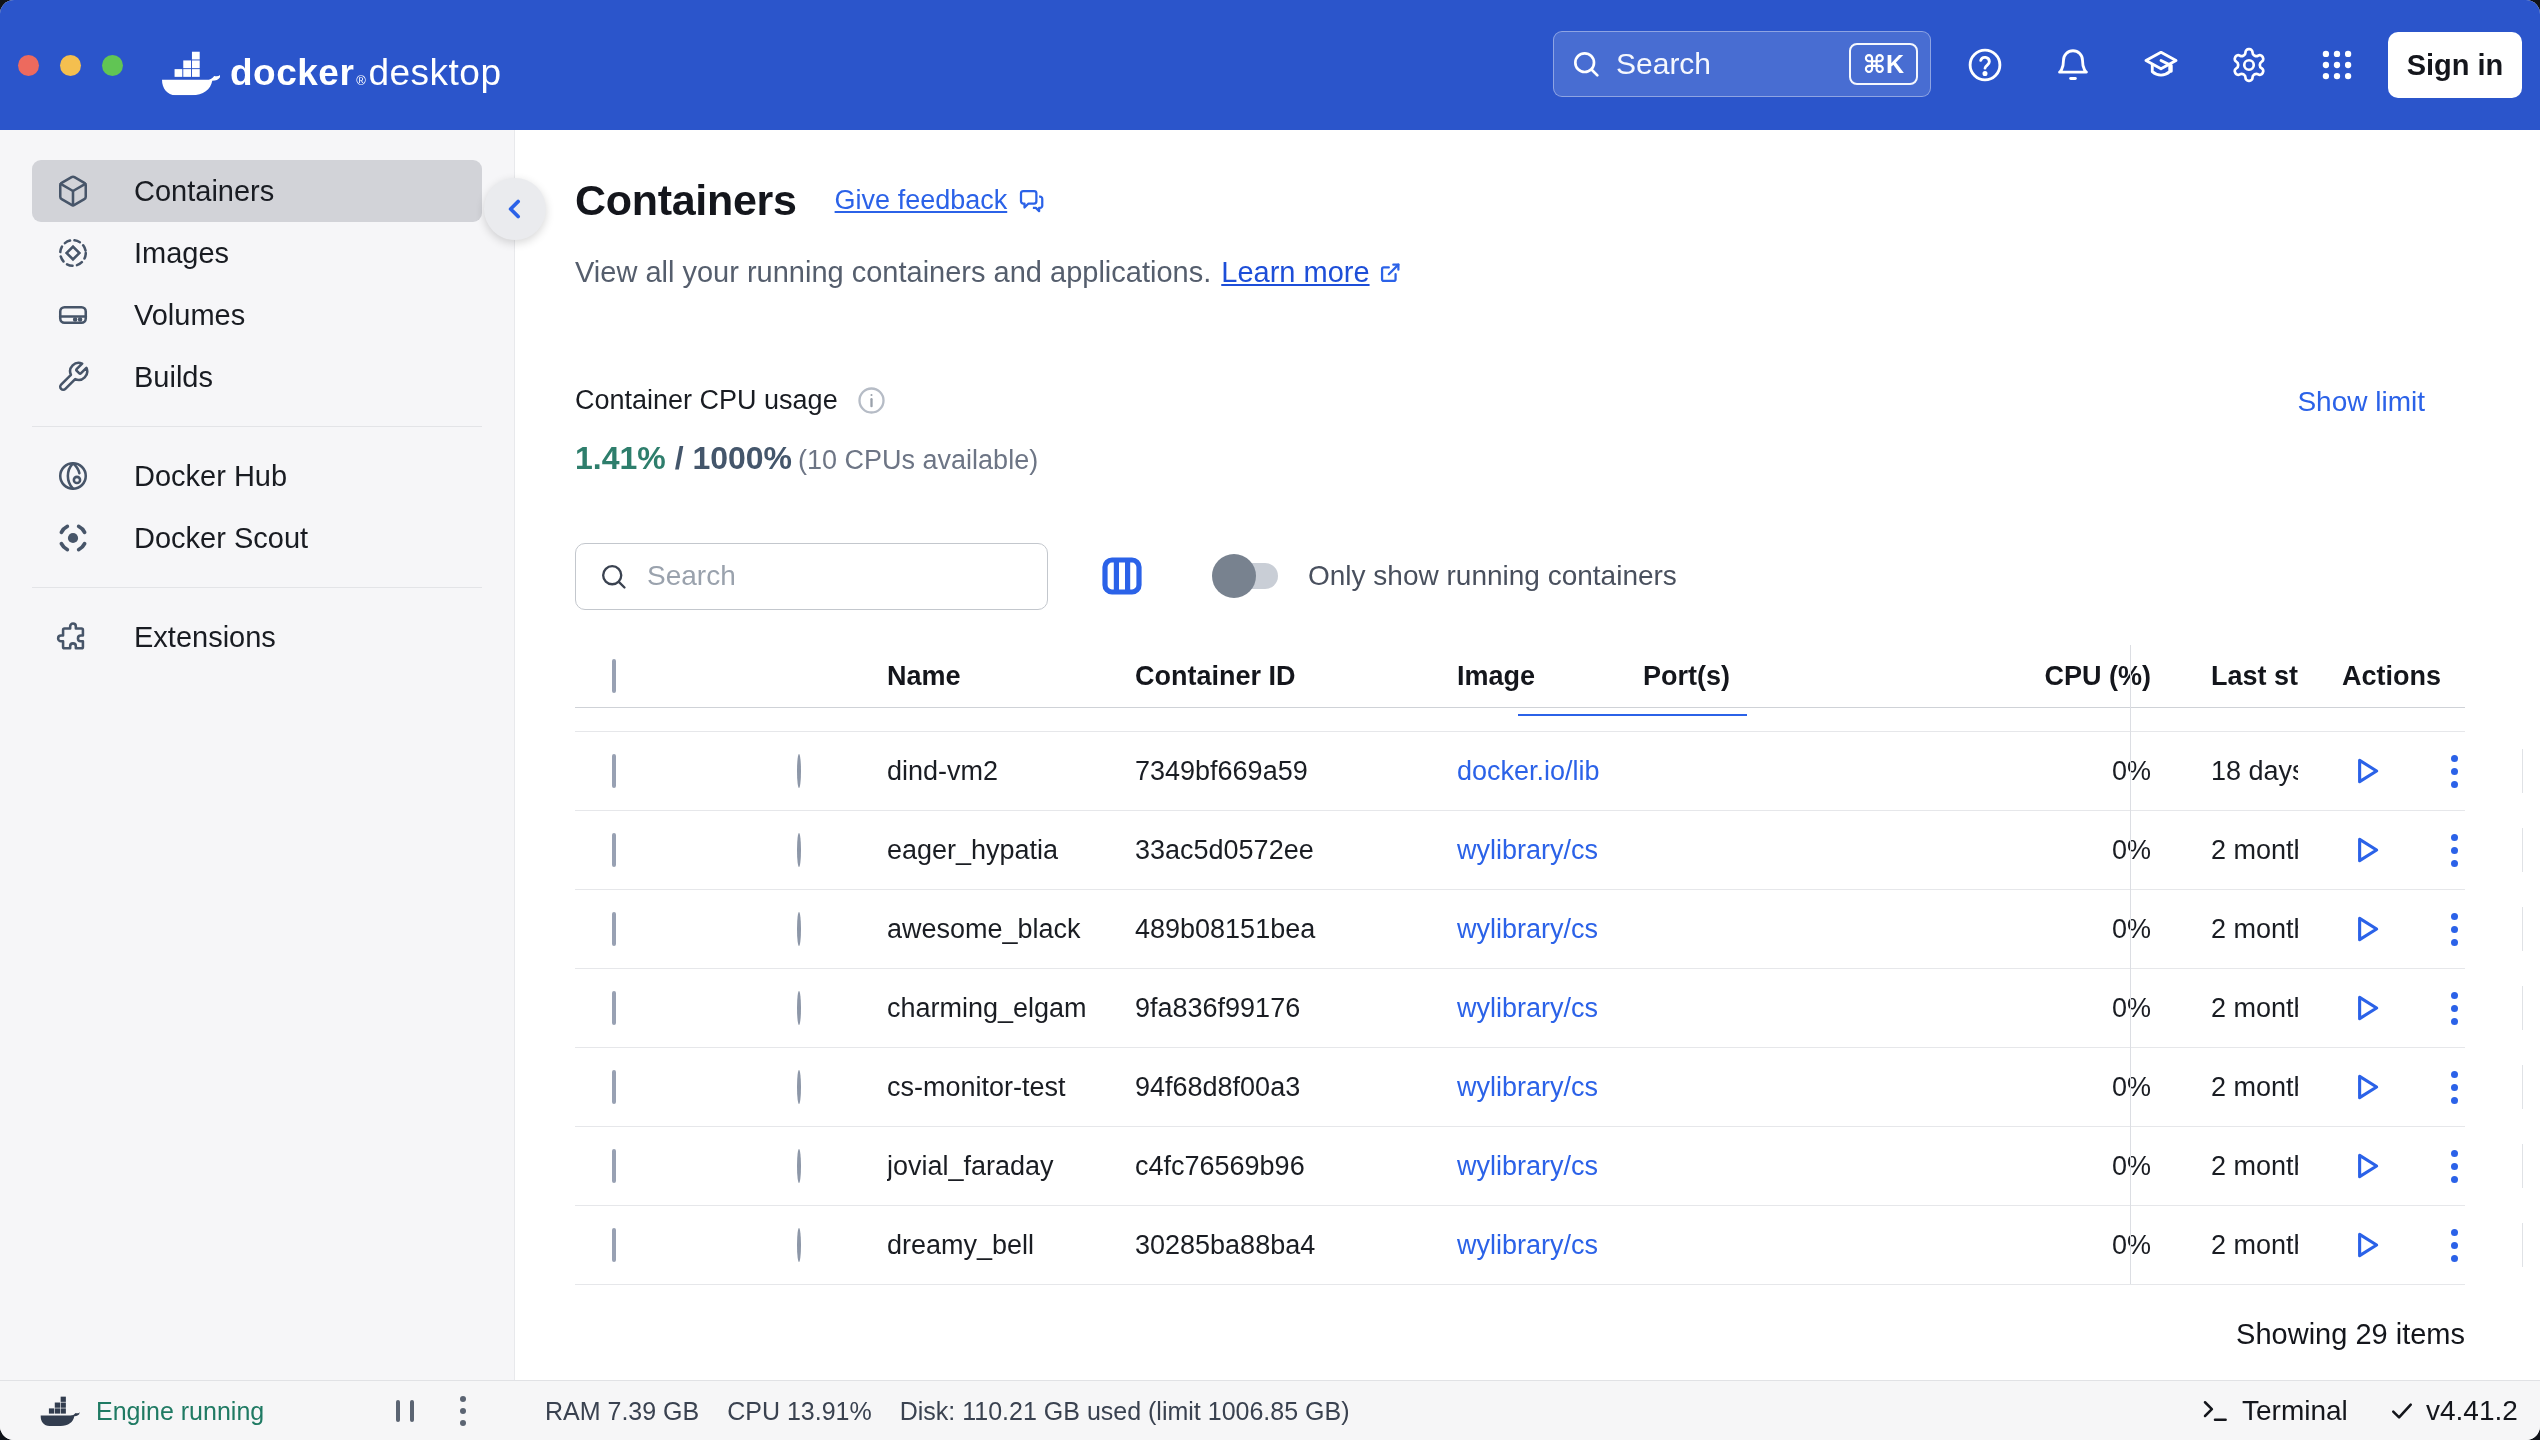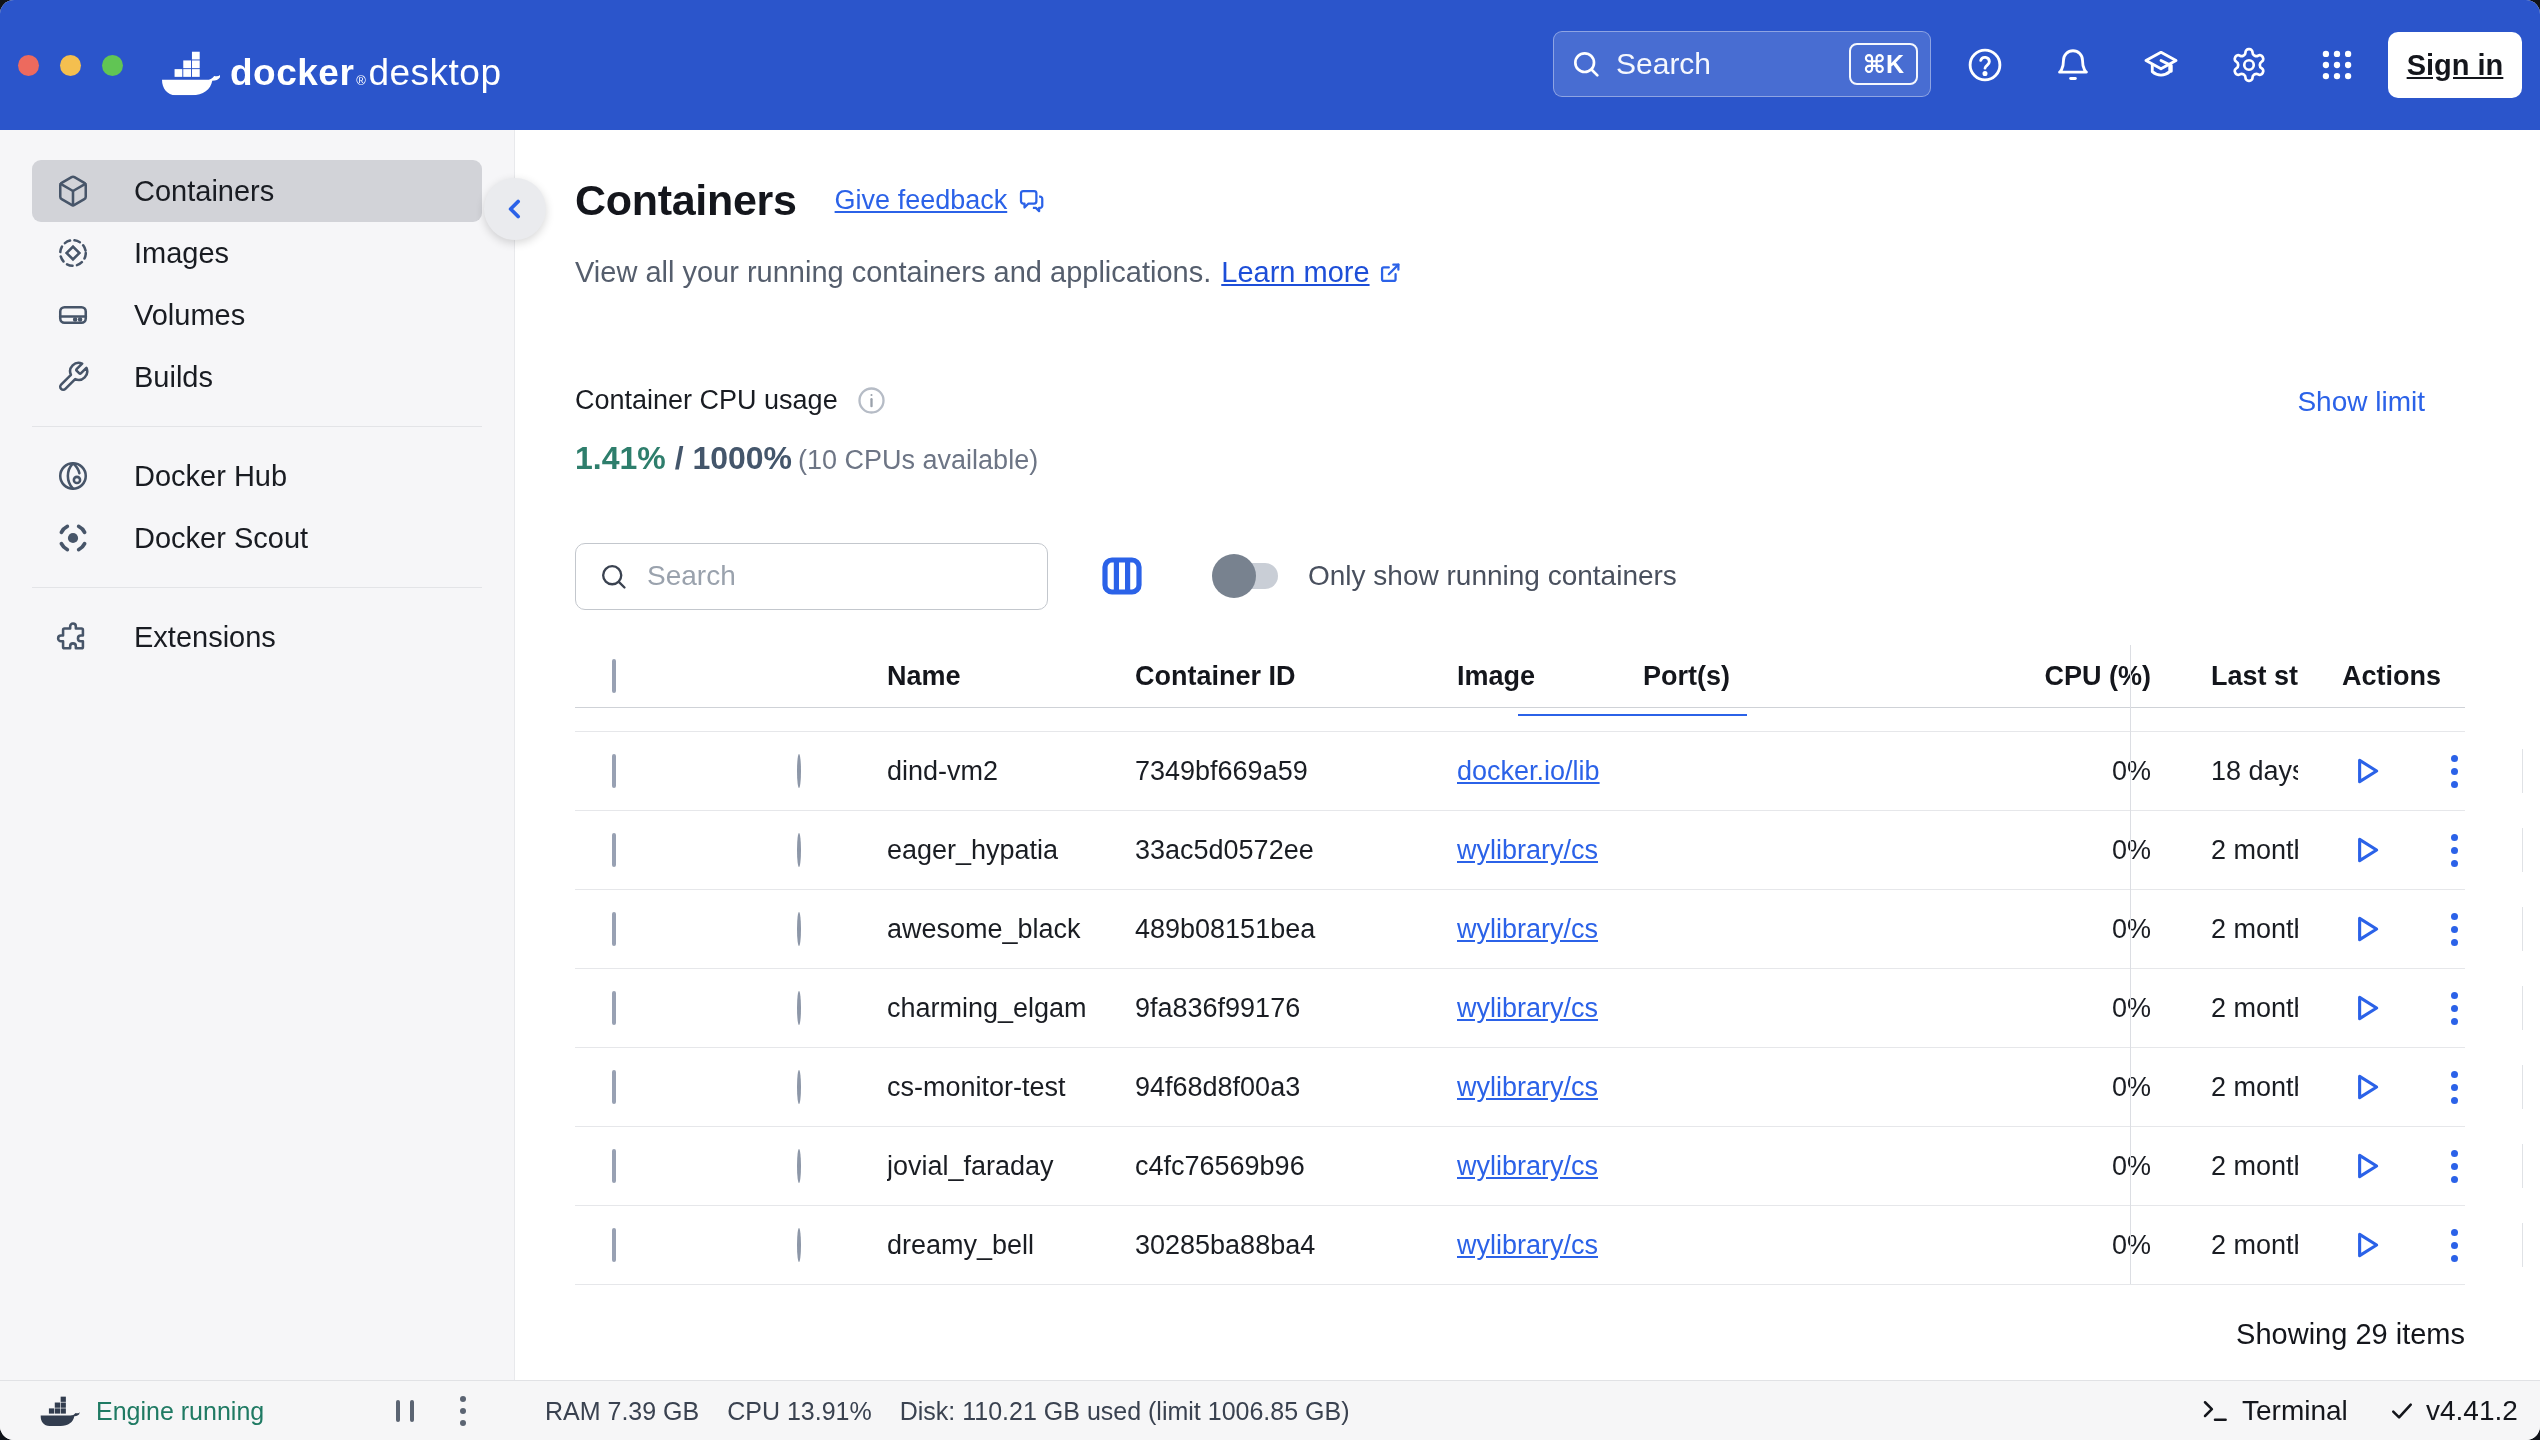"Sign in" .signin { text-decoration: underline -> none }
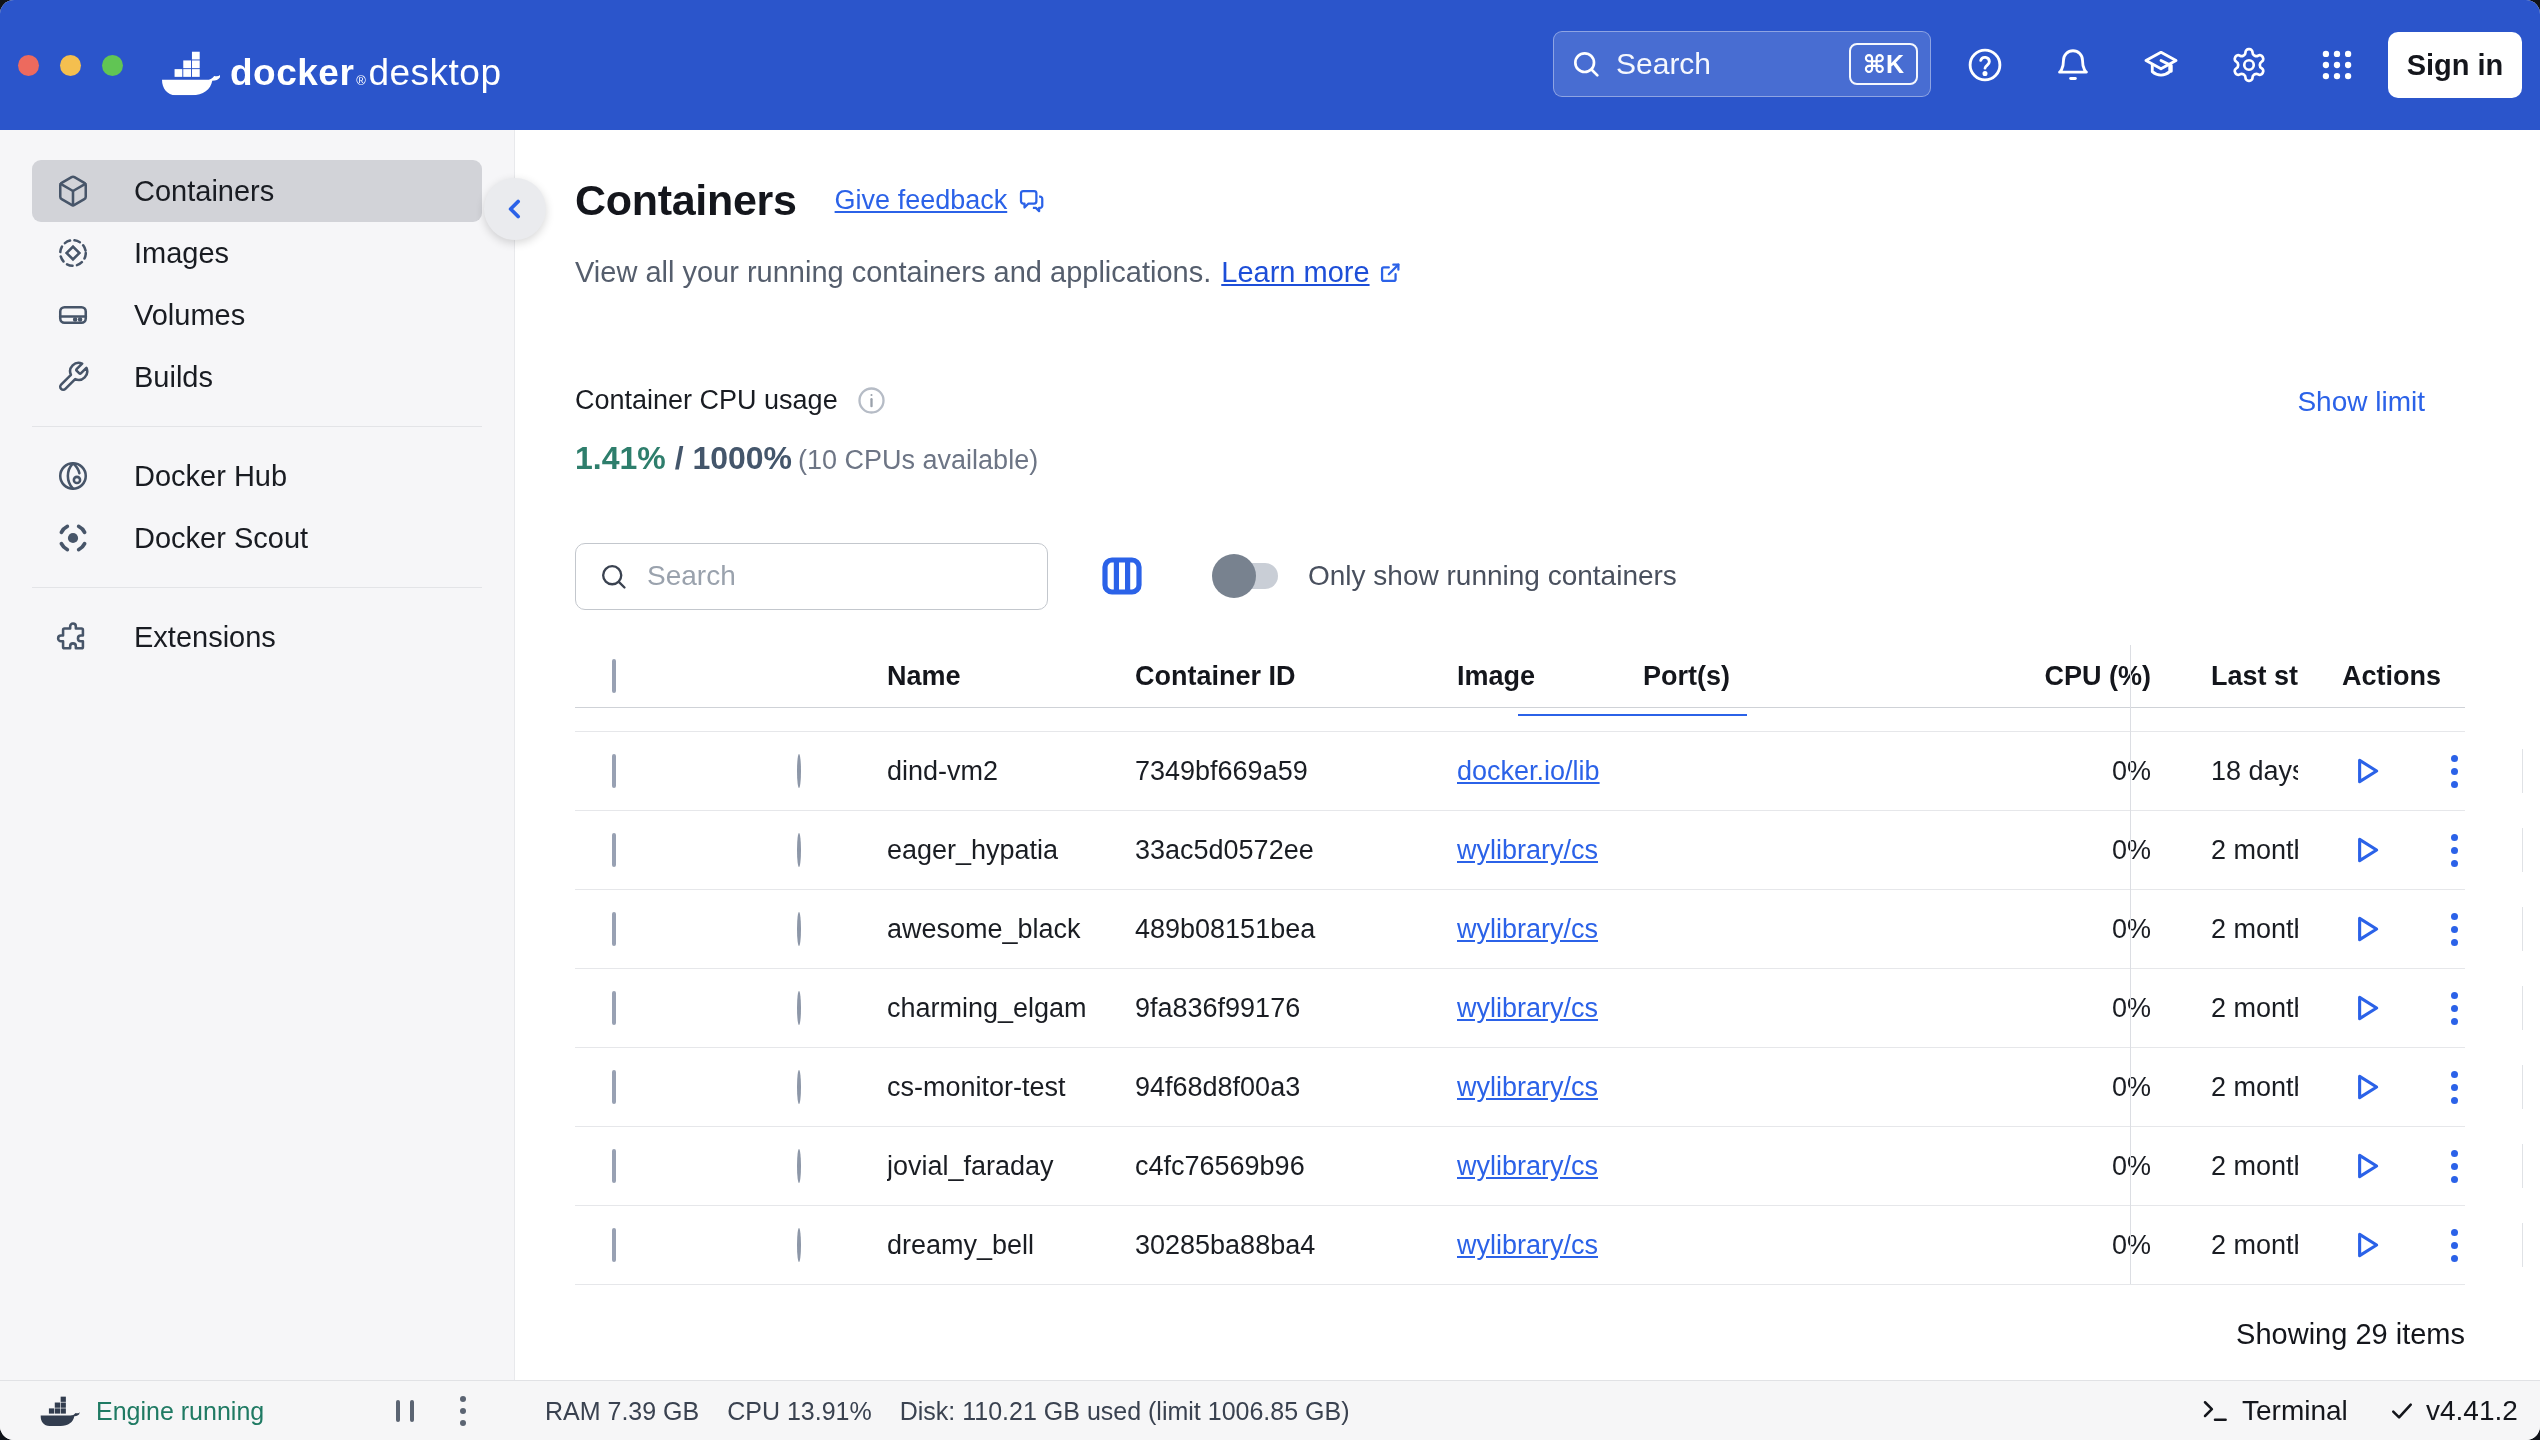"docker.io/lib" .ilink { text-decoration: underline -> none }
